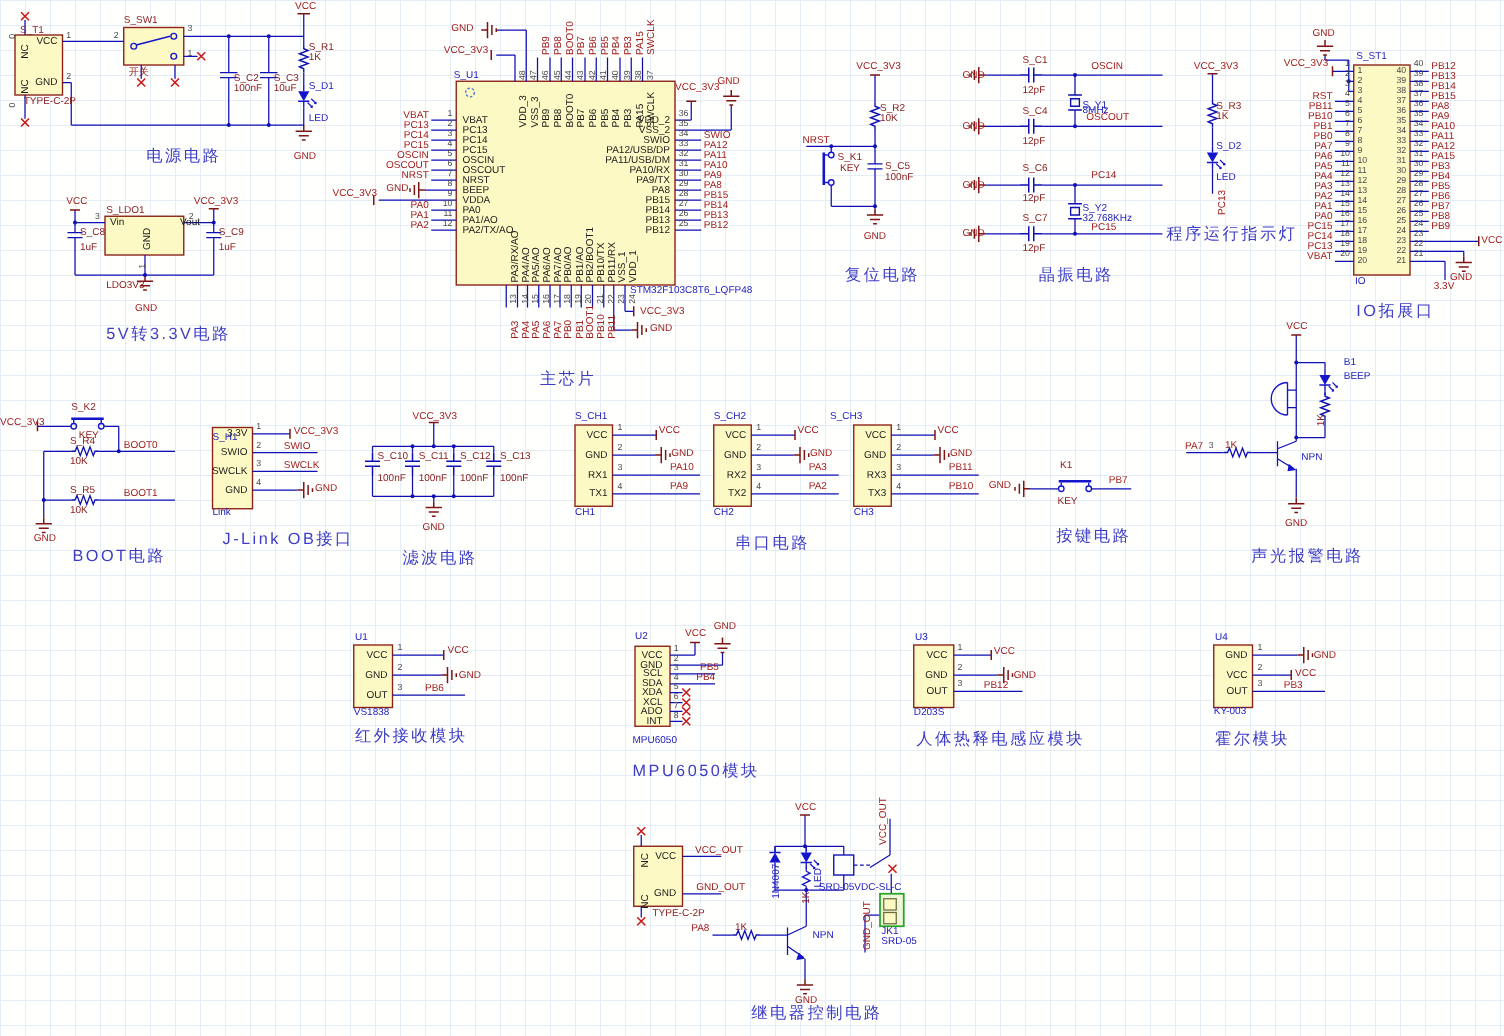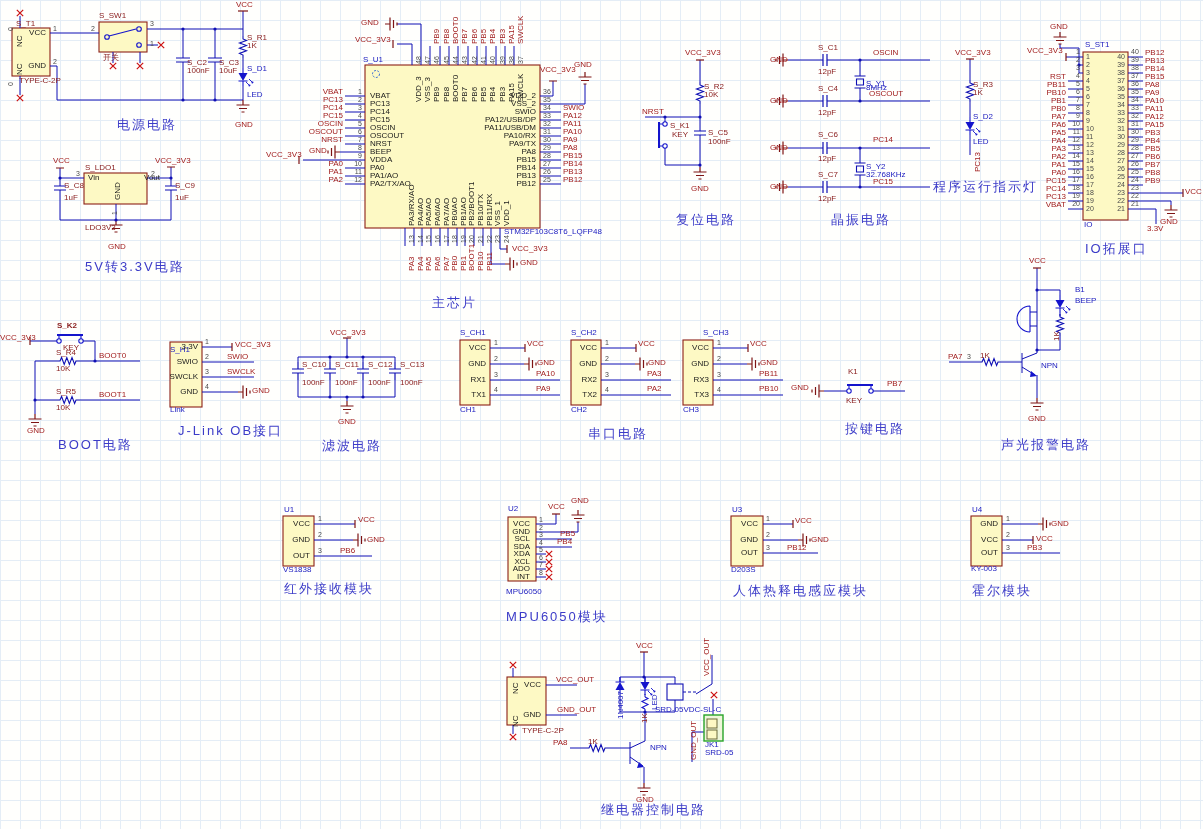"S_K2" span.t { font-weight: bold -> none }
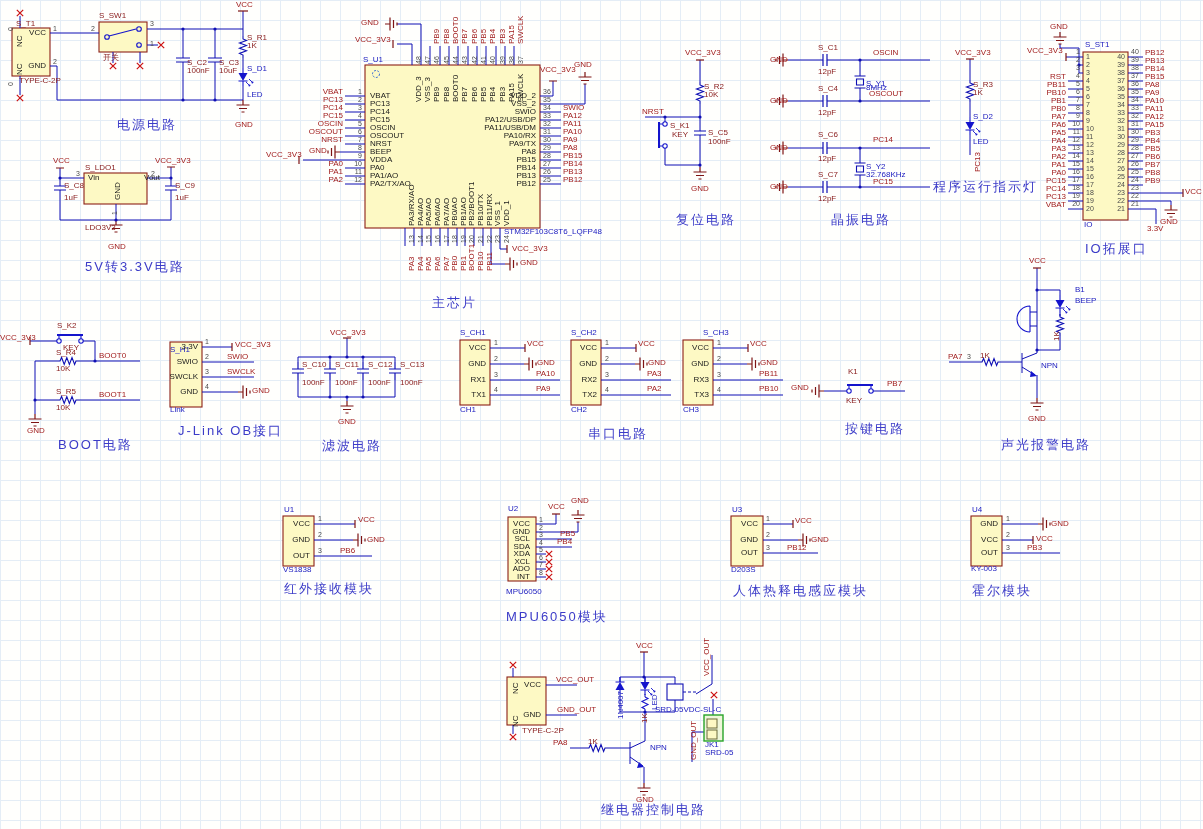"S_CH3" span.t { left: 703px -> 664px }
